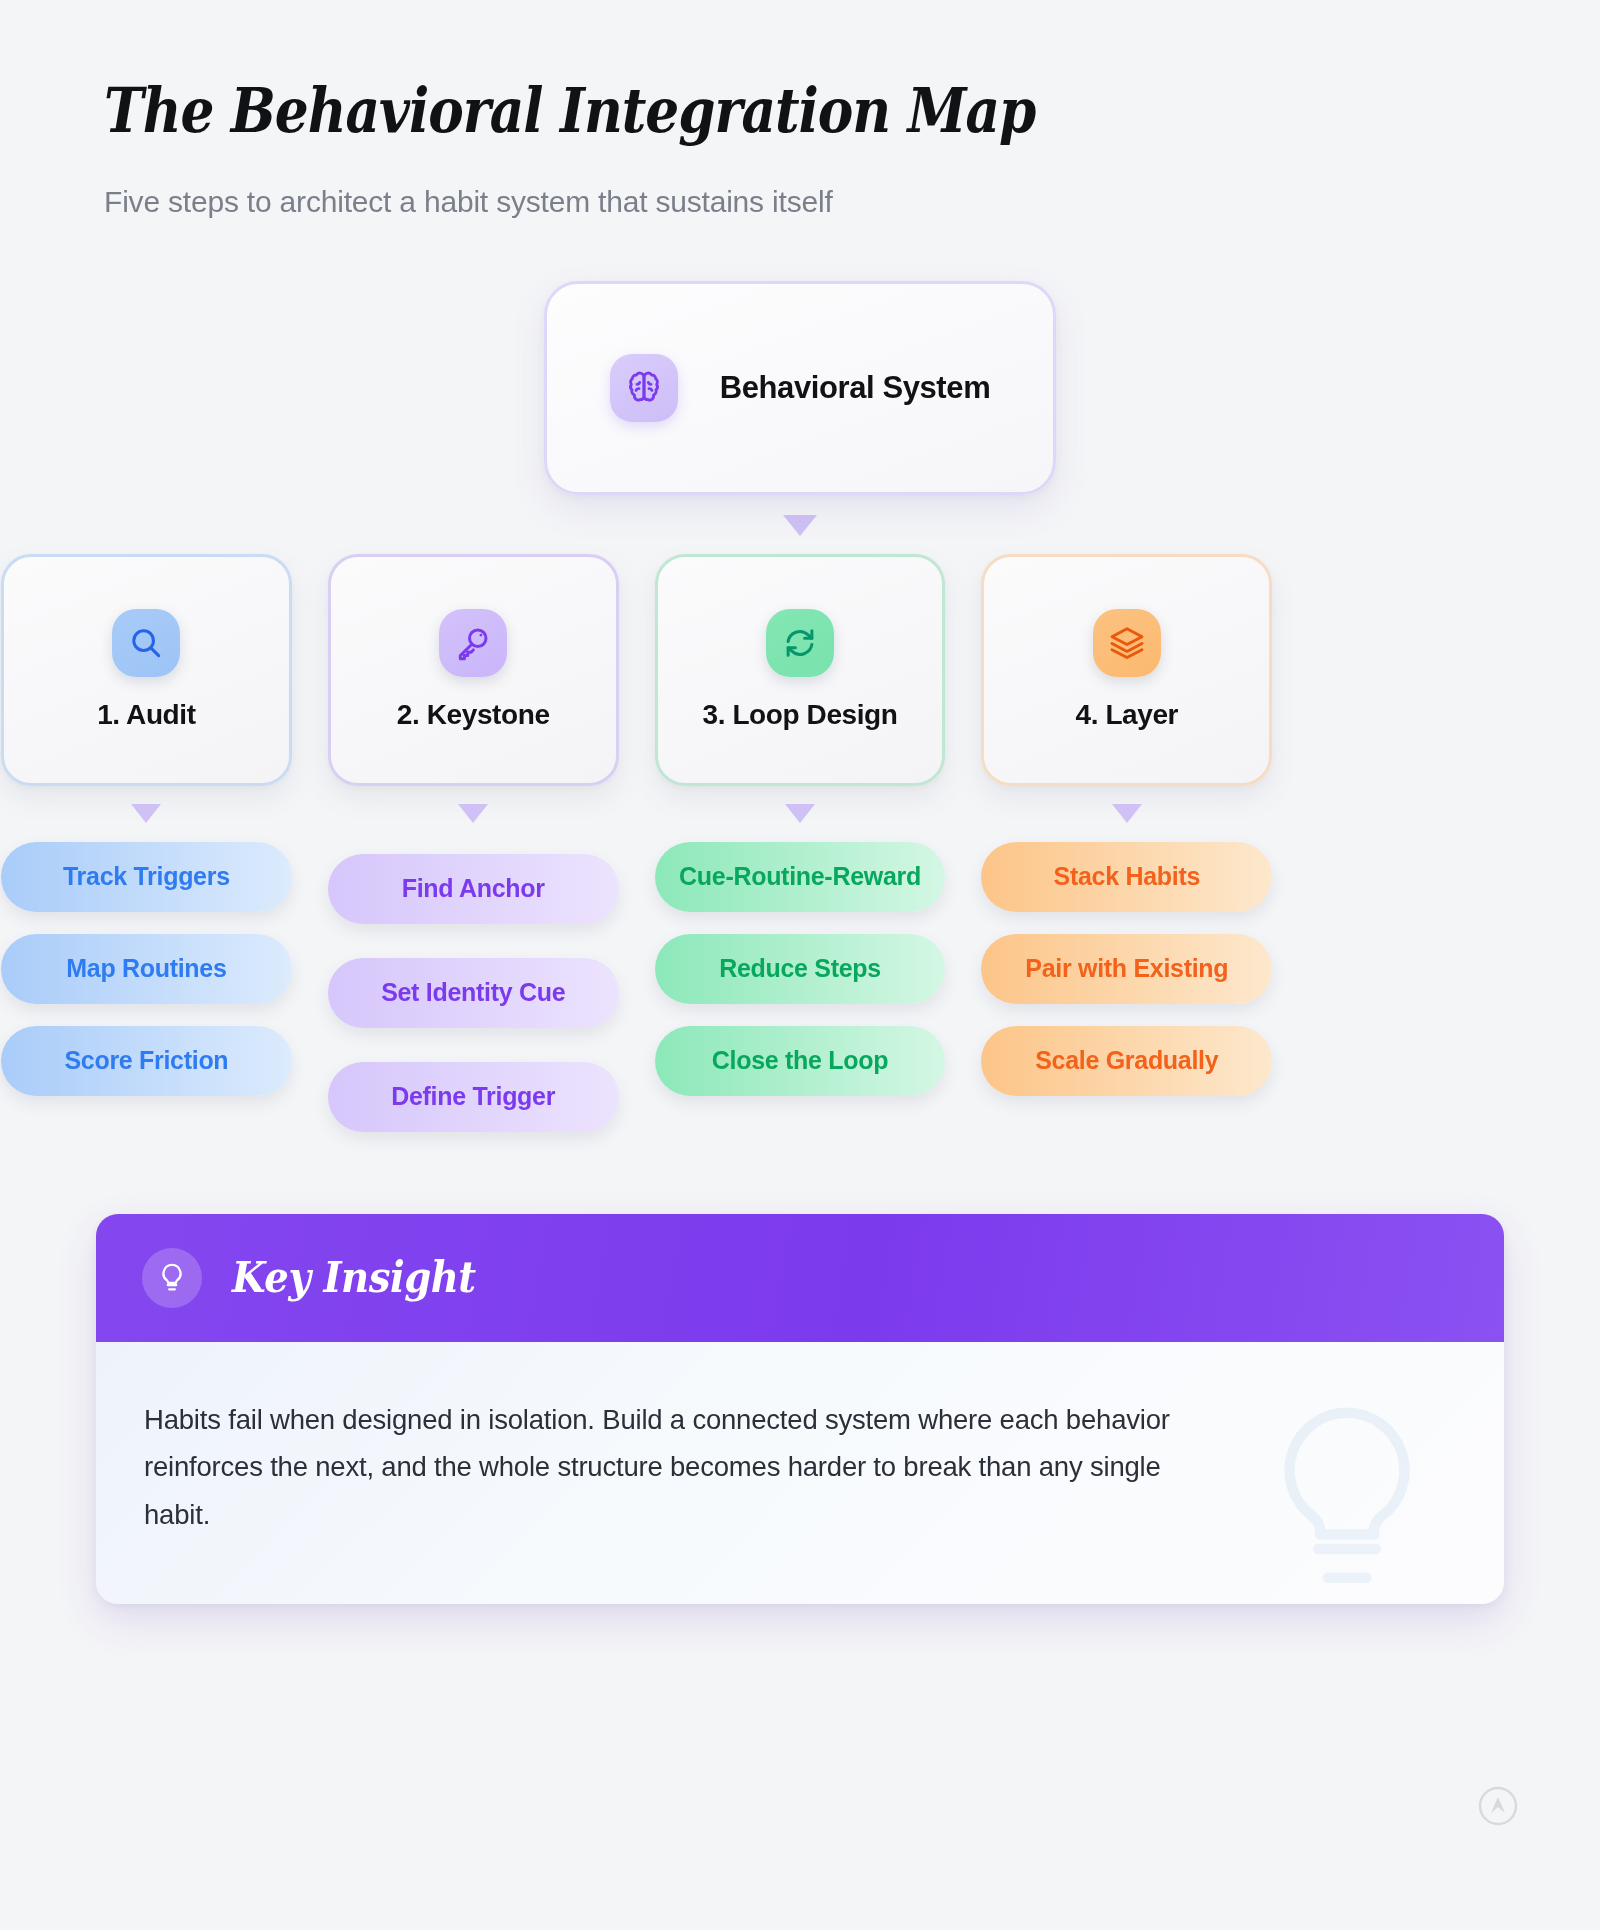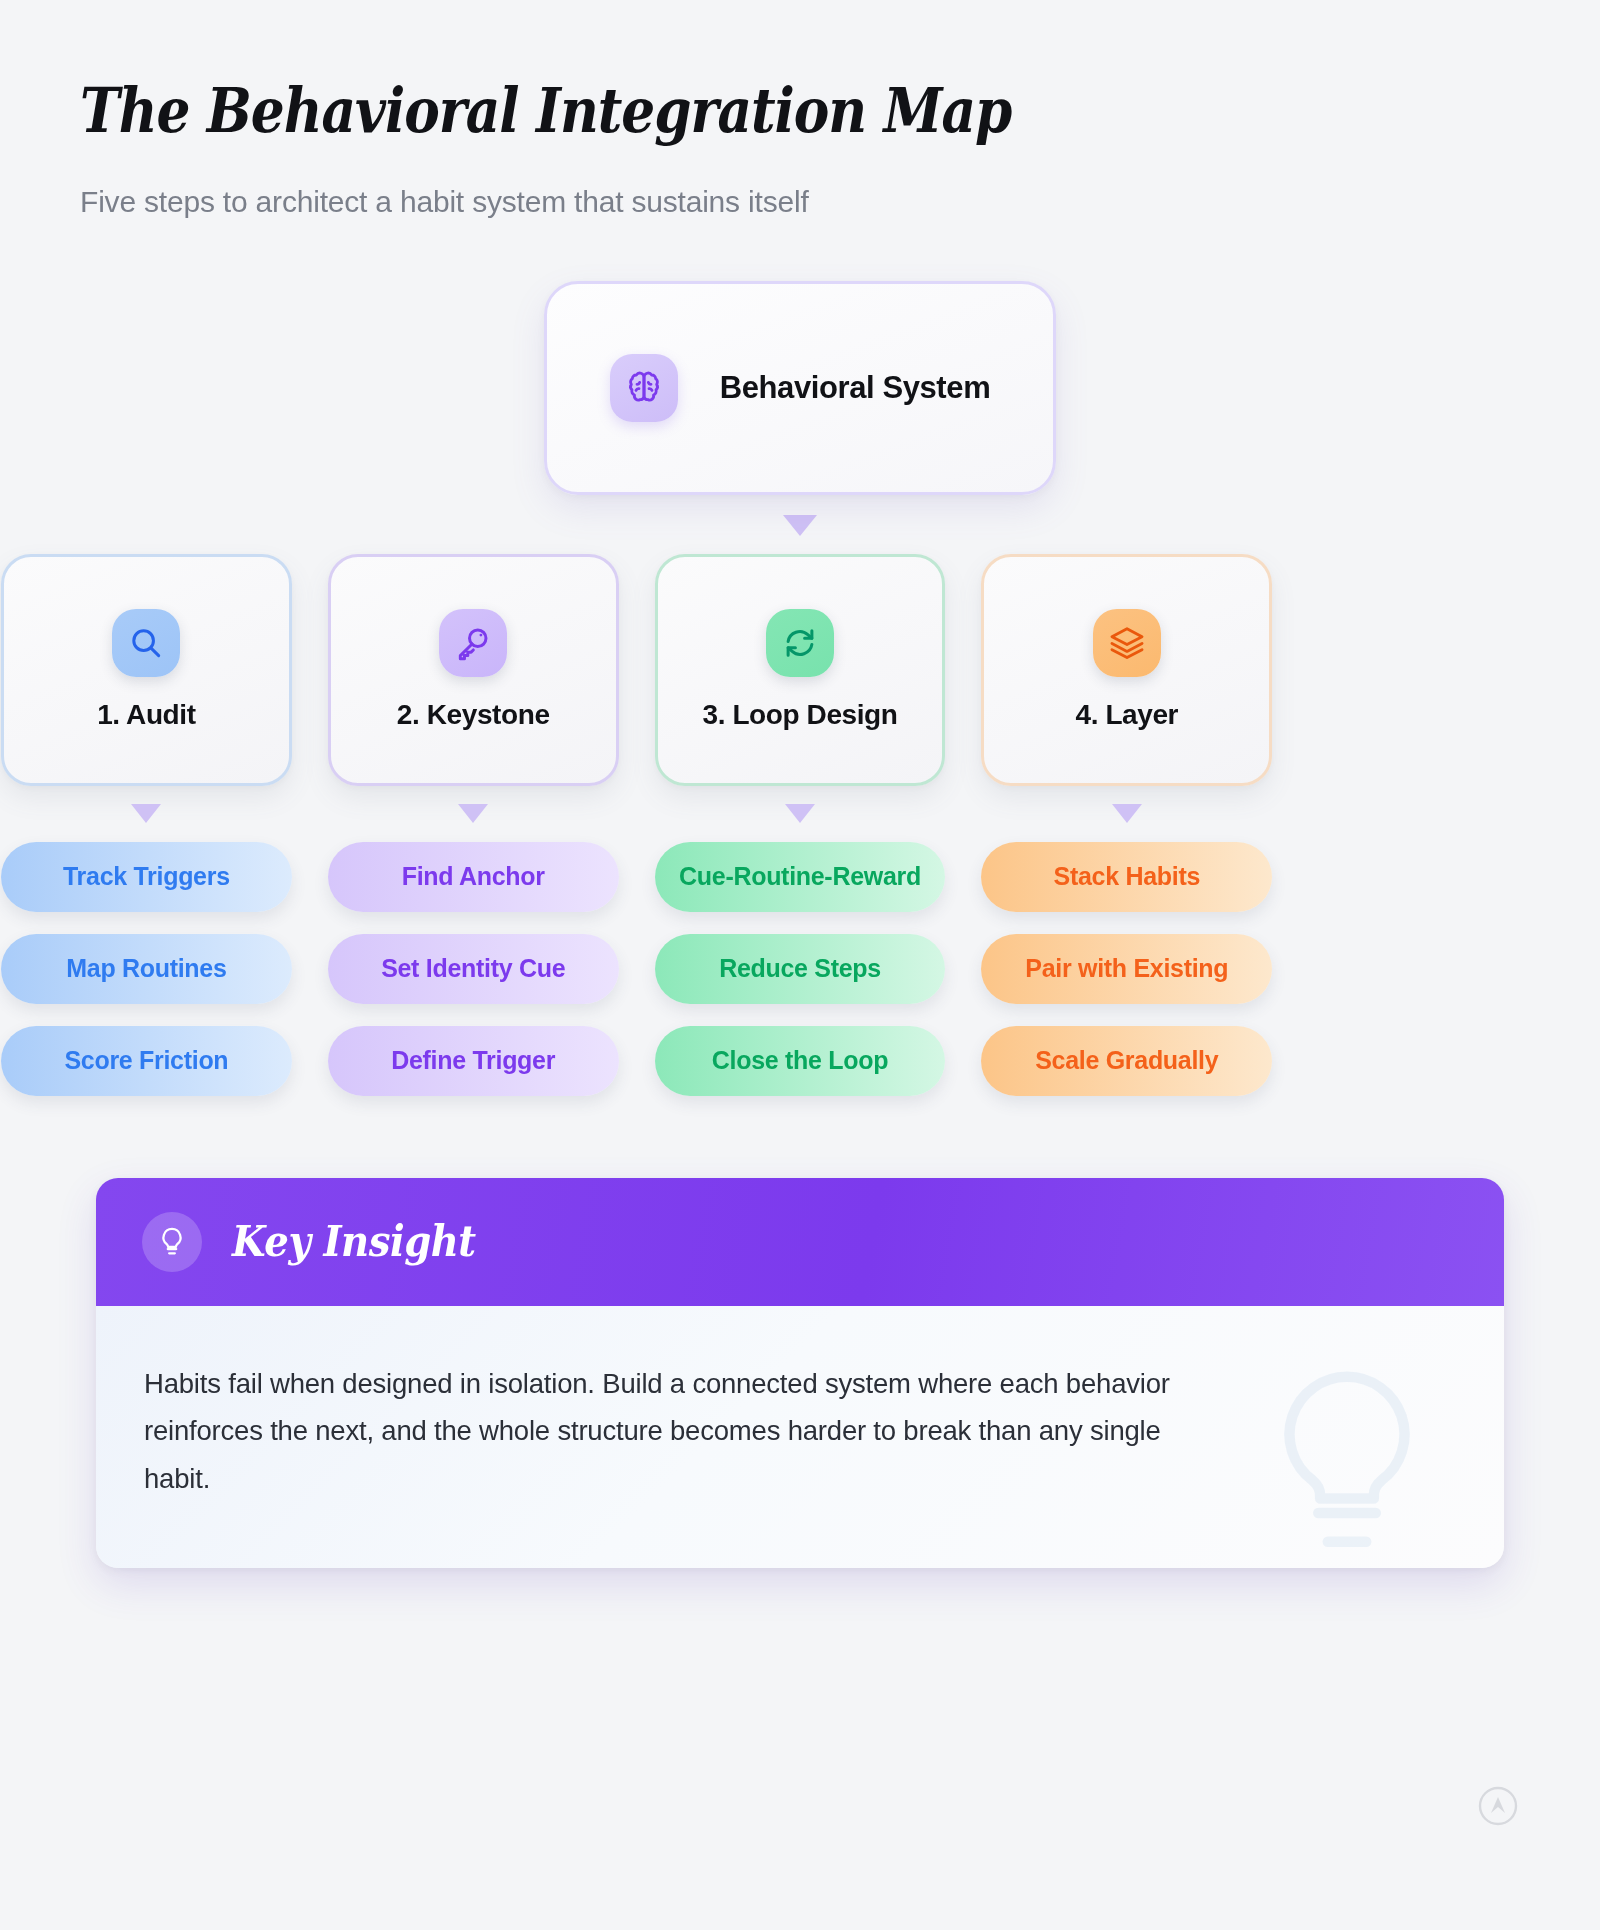"The Behavioral Integration Map" .header { padding: 78px 0 0 80px -> 78px 0 0 104px }
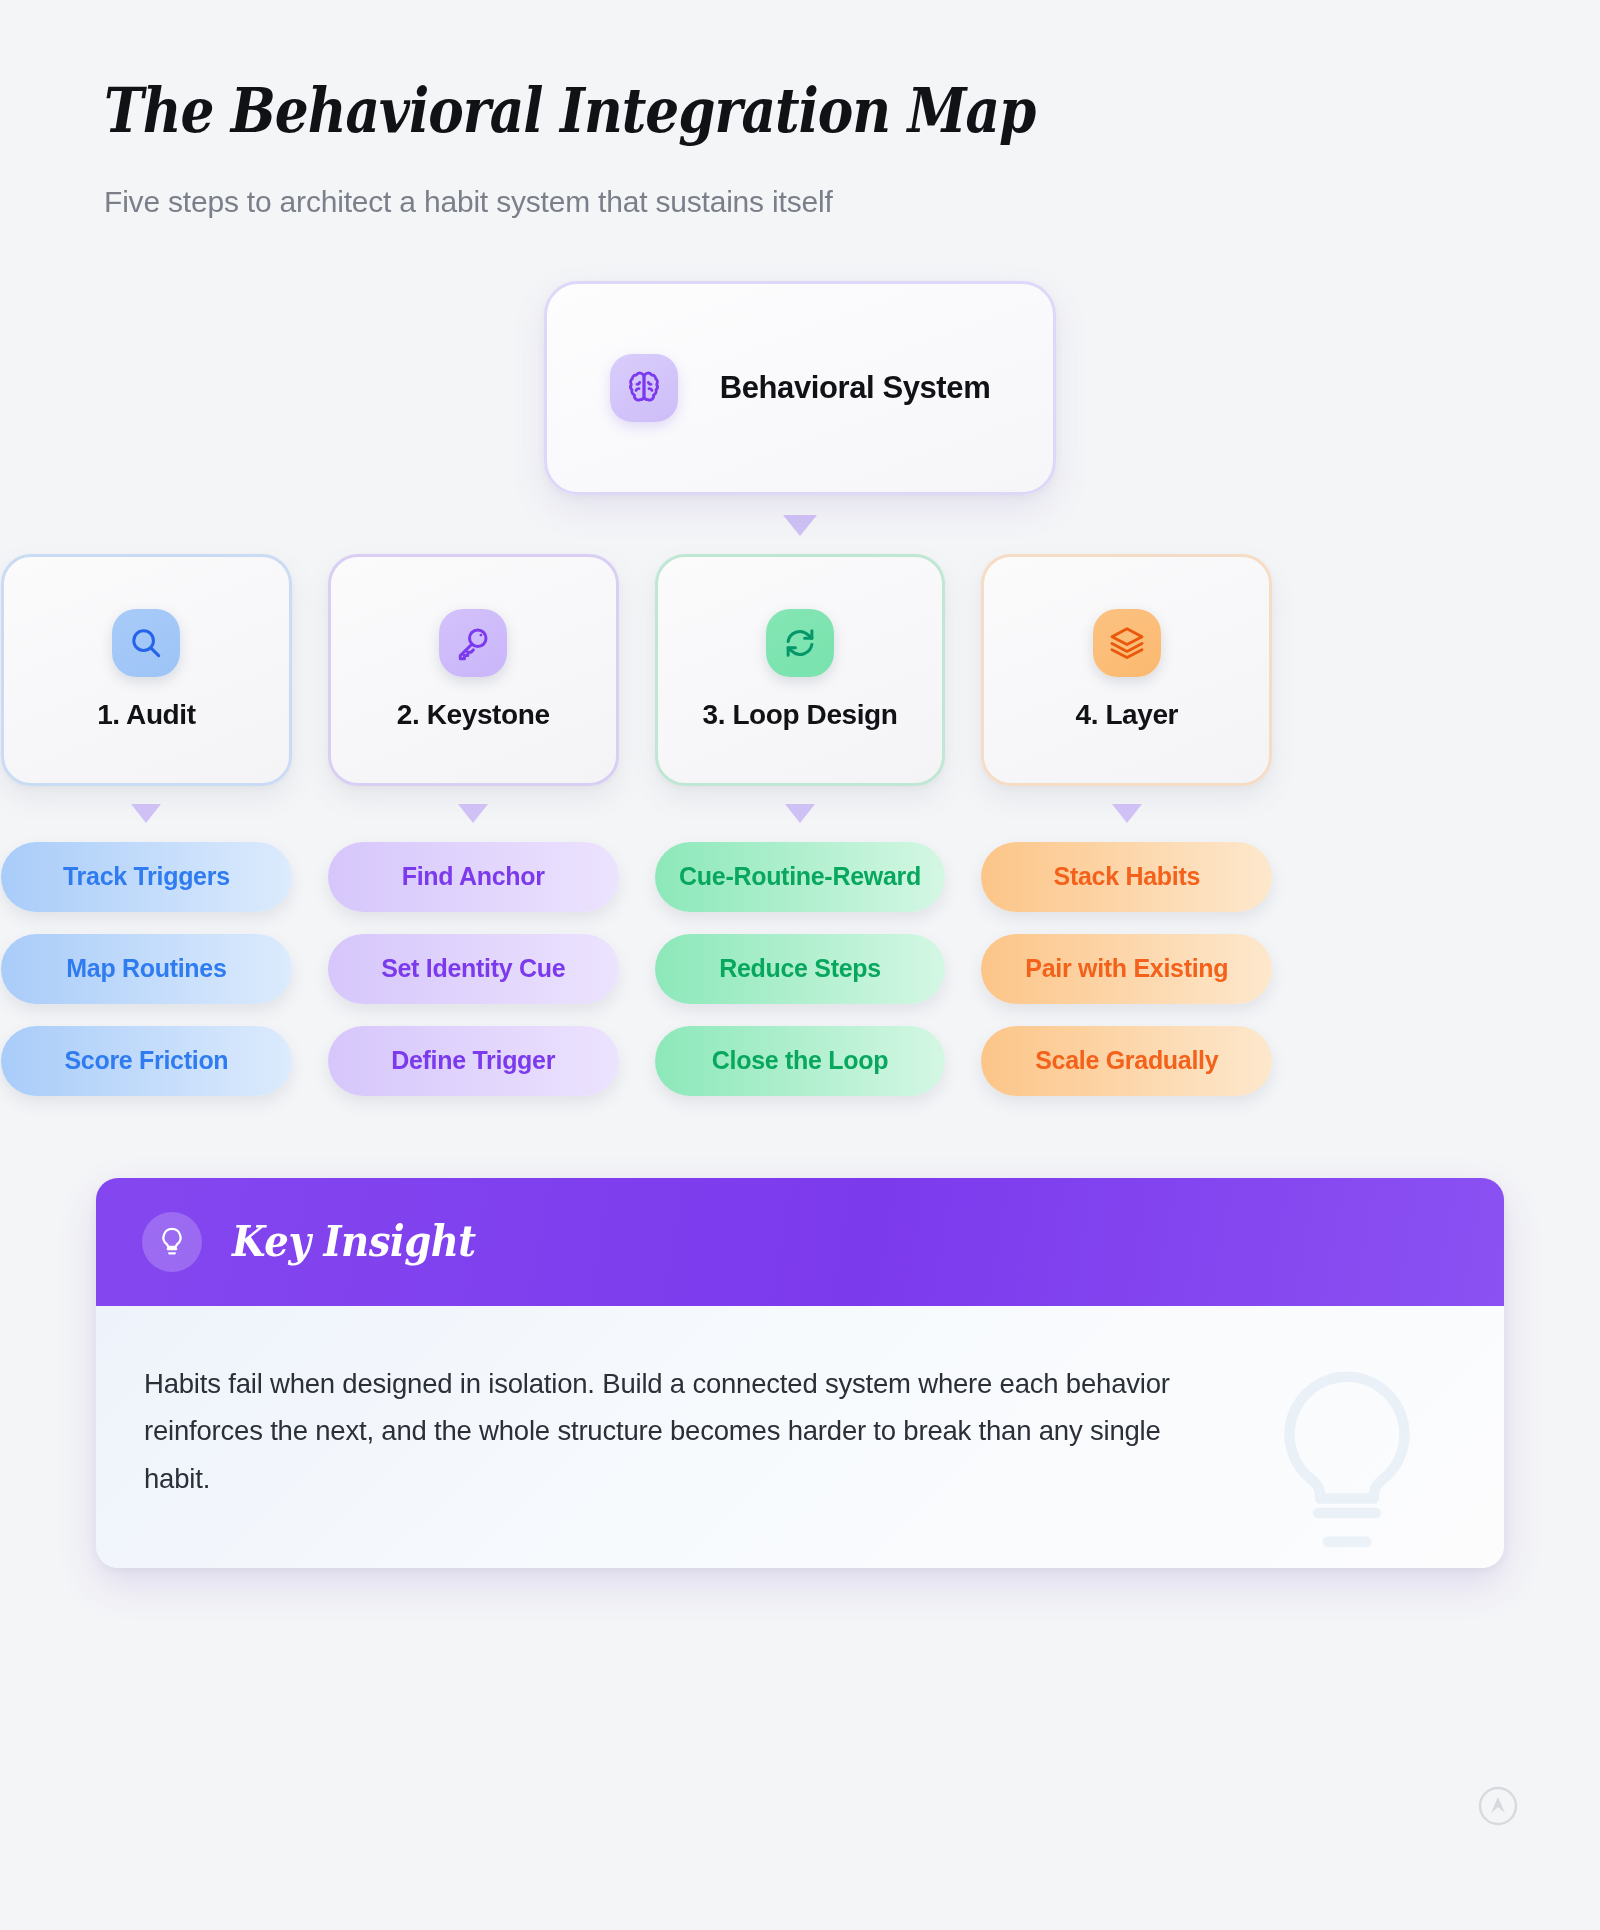"Find Anchor" .t-purple .pill { margin-top: none -> 12px }
